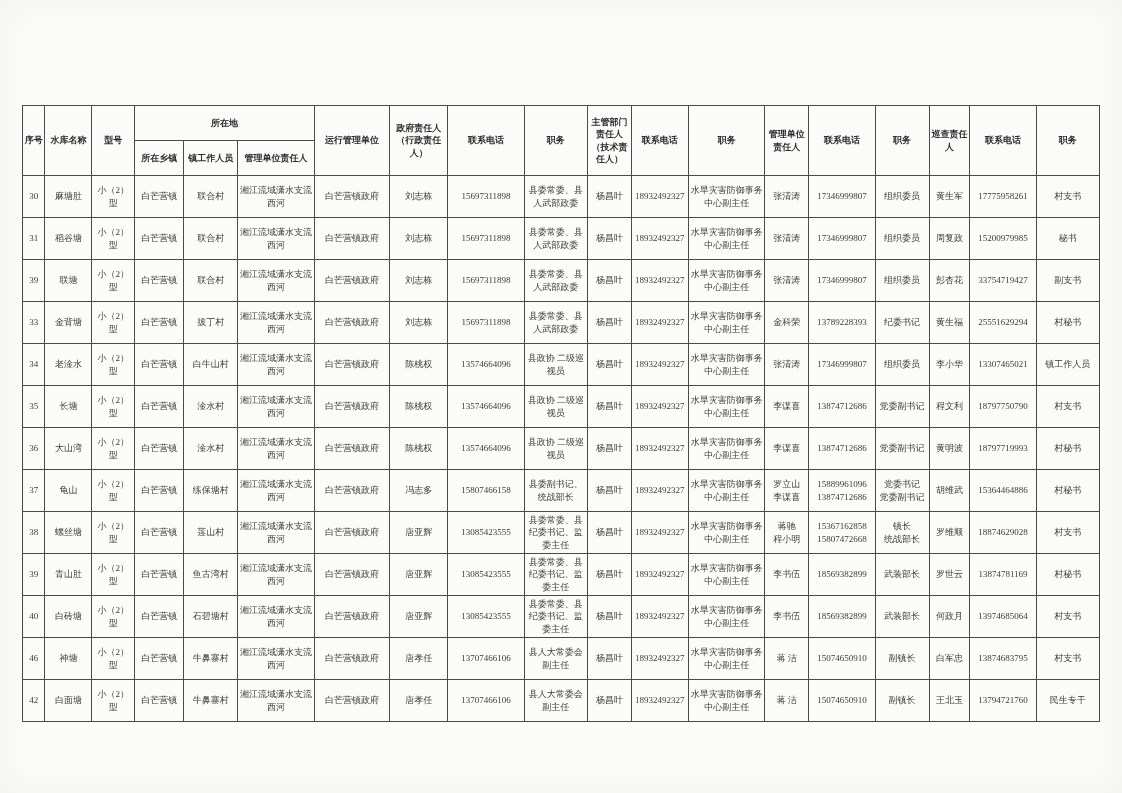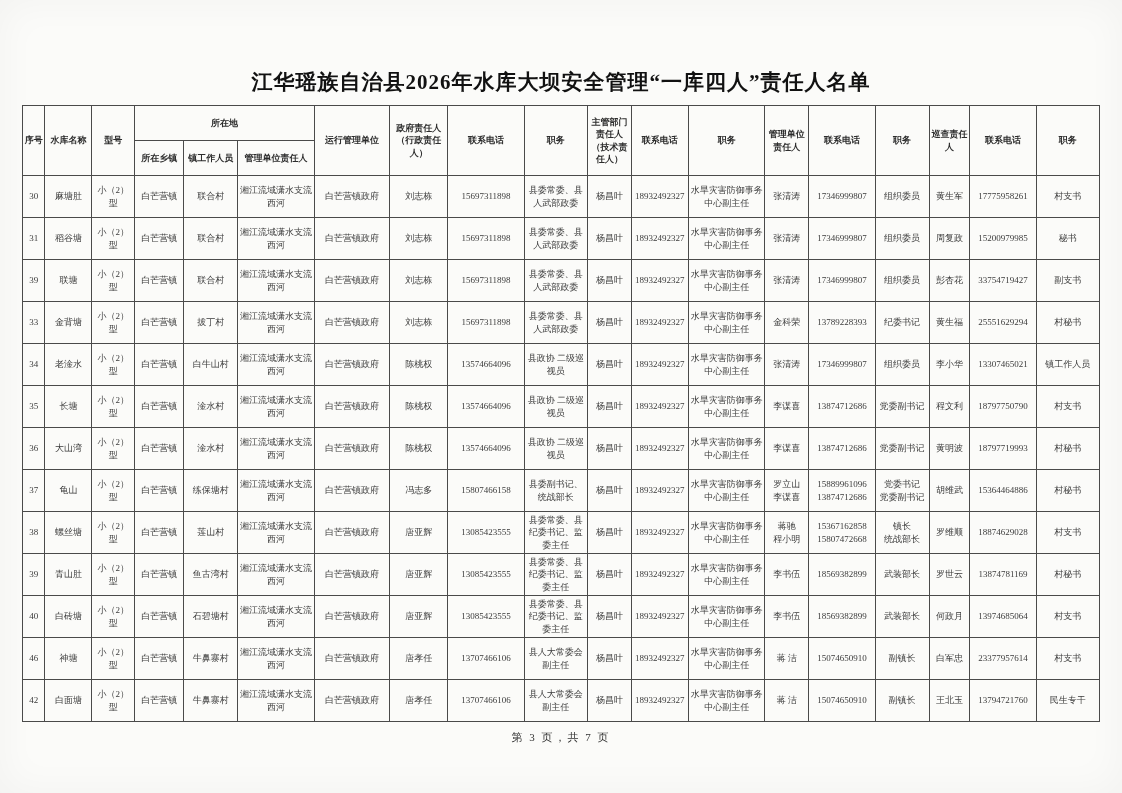"江华瑶族自治县2026年水库大坝安全管理“一库四人”责任人名单" div.doc-title { html: <div>江华瑶族自治县2026年水库大坝安全管理“一库四人”责任人名单</div> -> none }
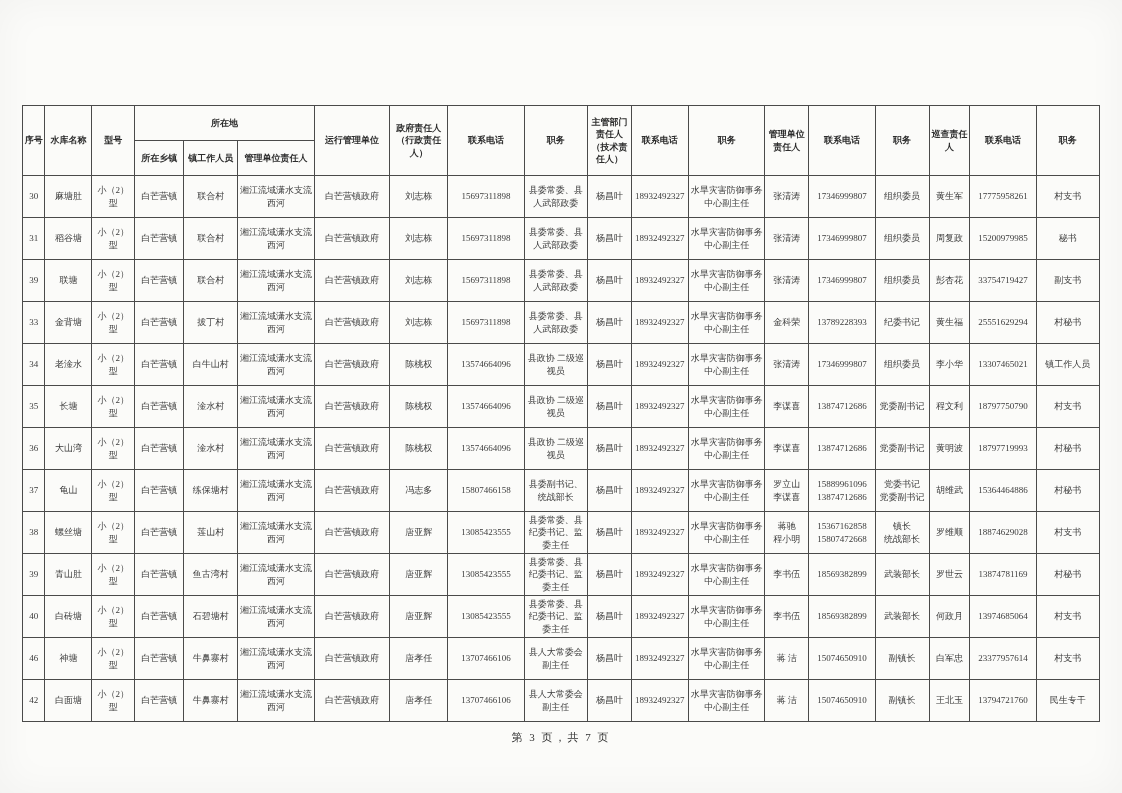"23377957614" td { text: 23377957614 -> 13874683795 }
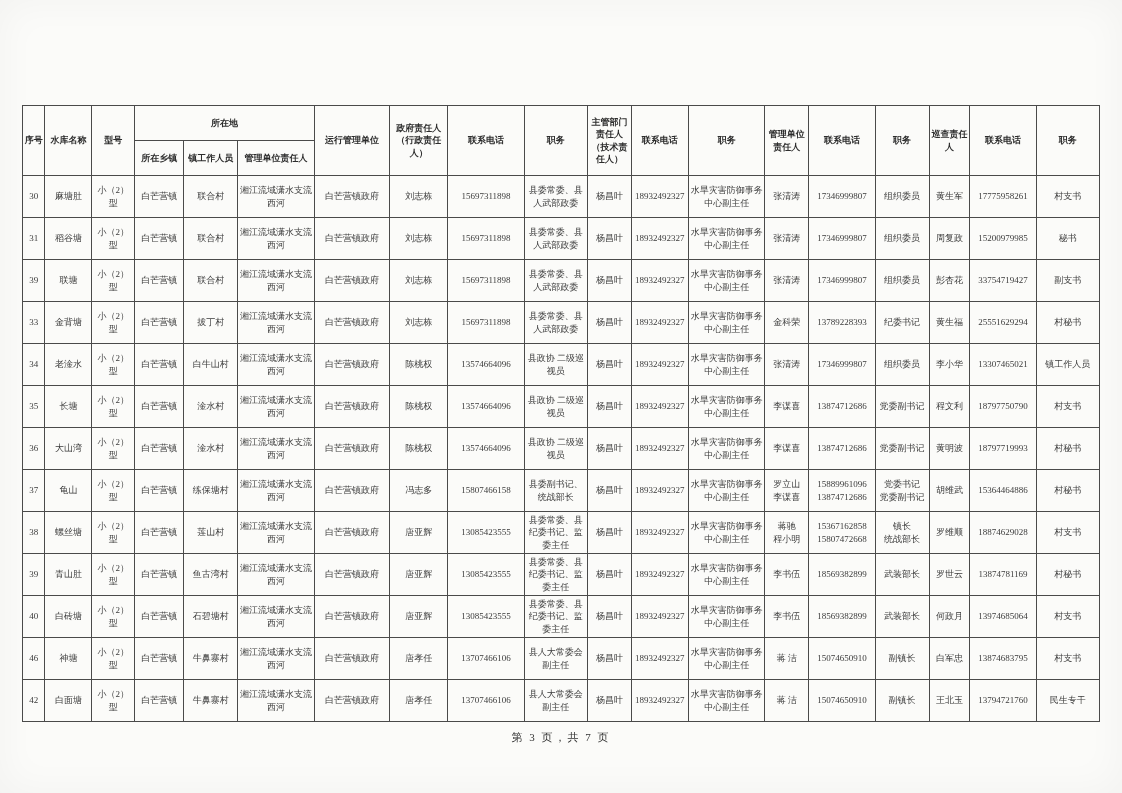"第 3 页，共 7 页" div.footer { html: <div>第 3 页，共 7 页</div> -> none }
